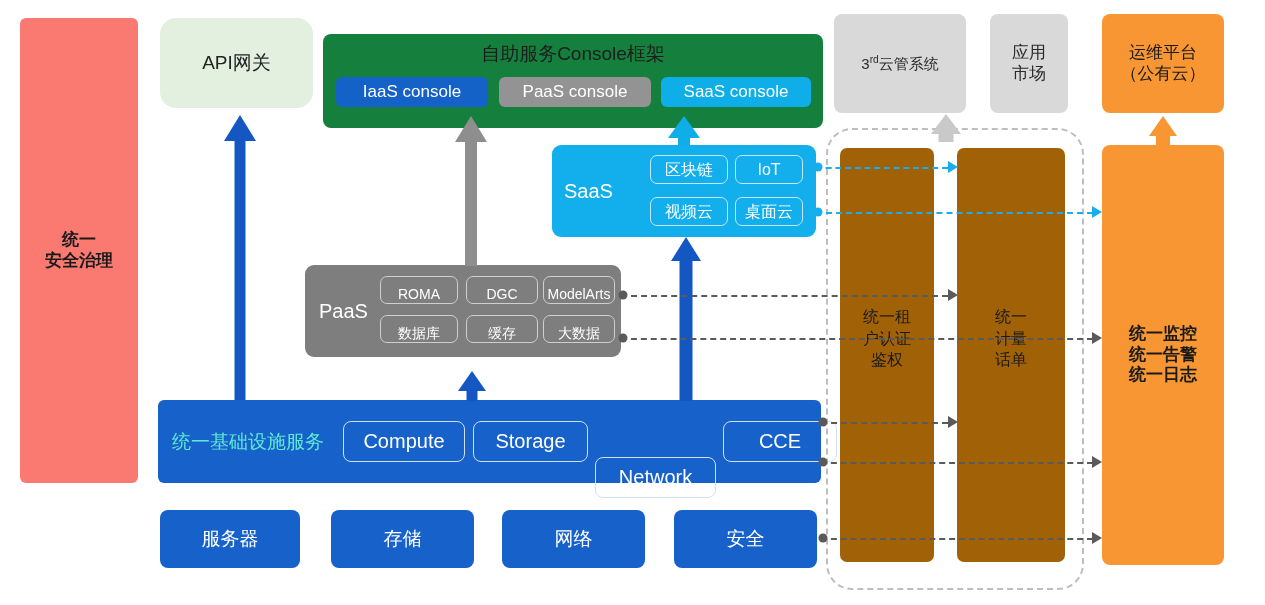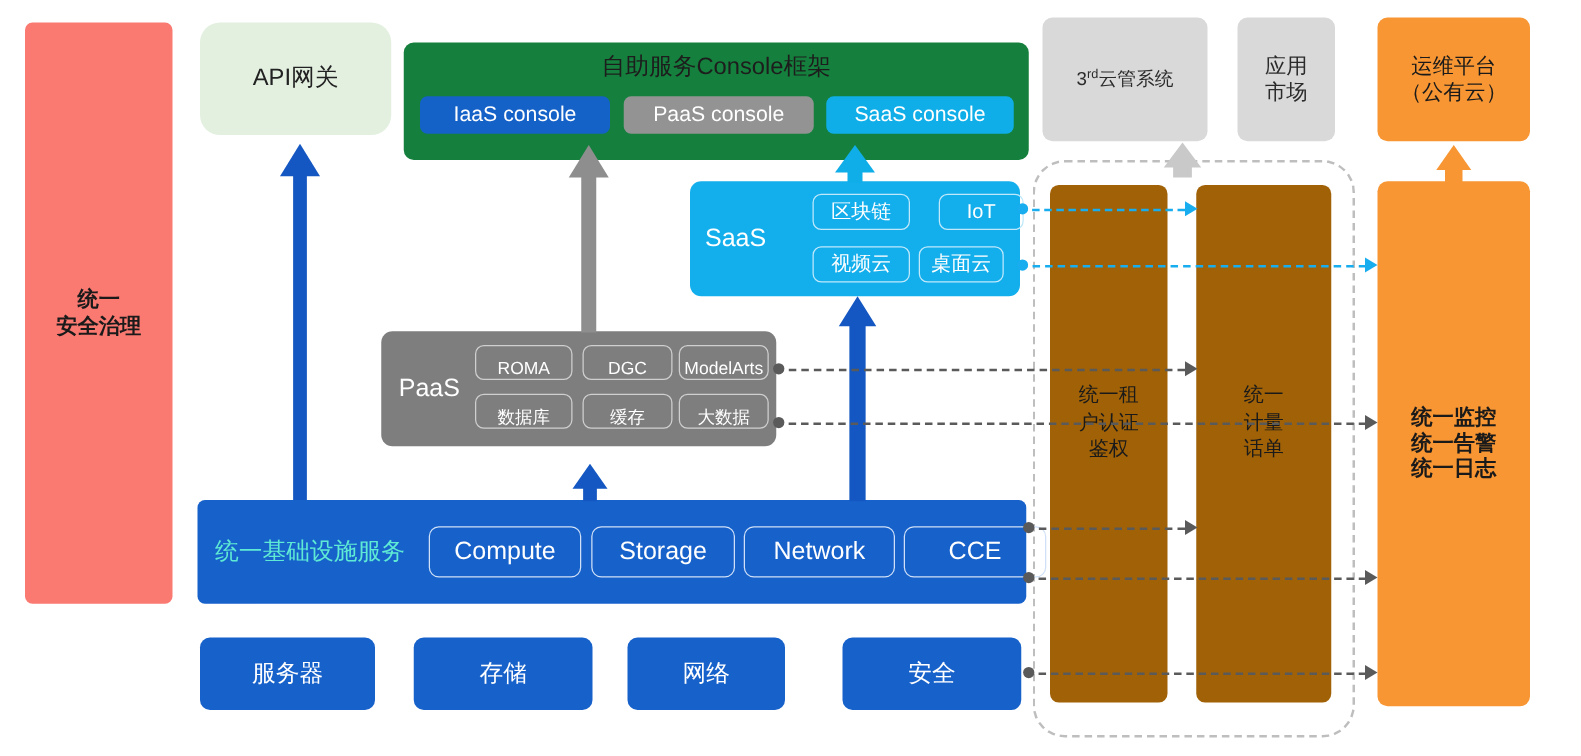"IoT" .sc2 { left: 199px -> 183px }
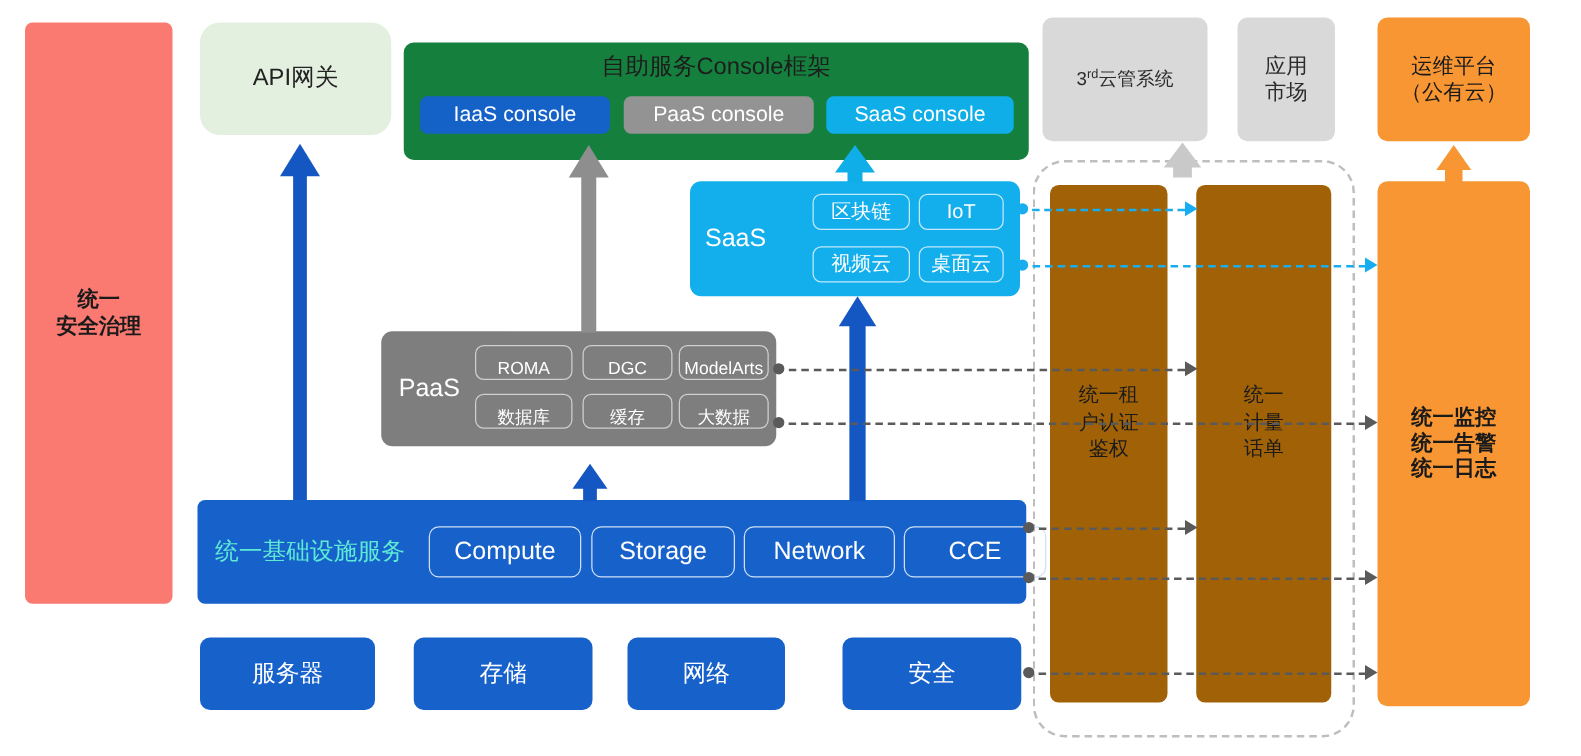"Network" .ic3 { margin-top: none -> 36px }
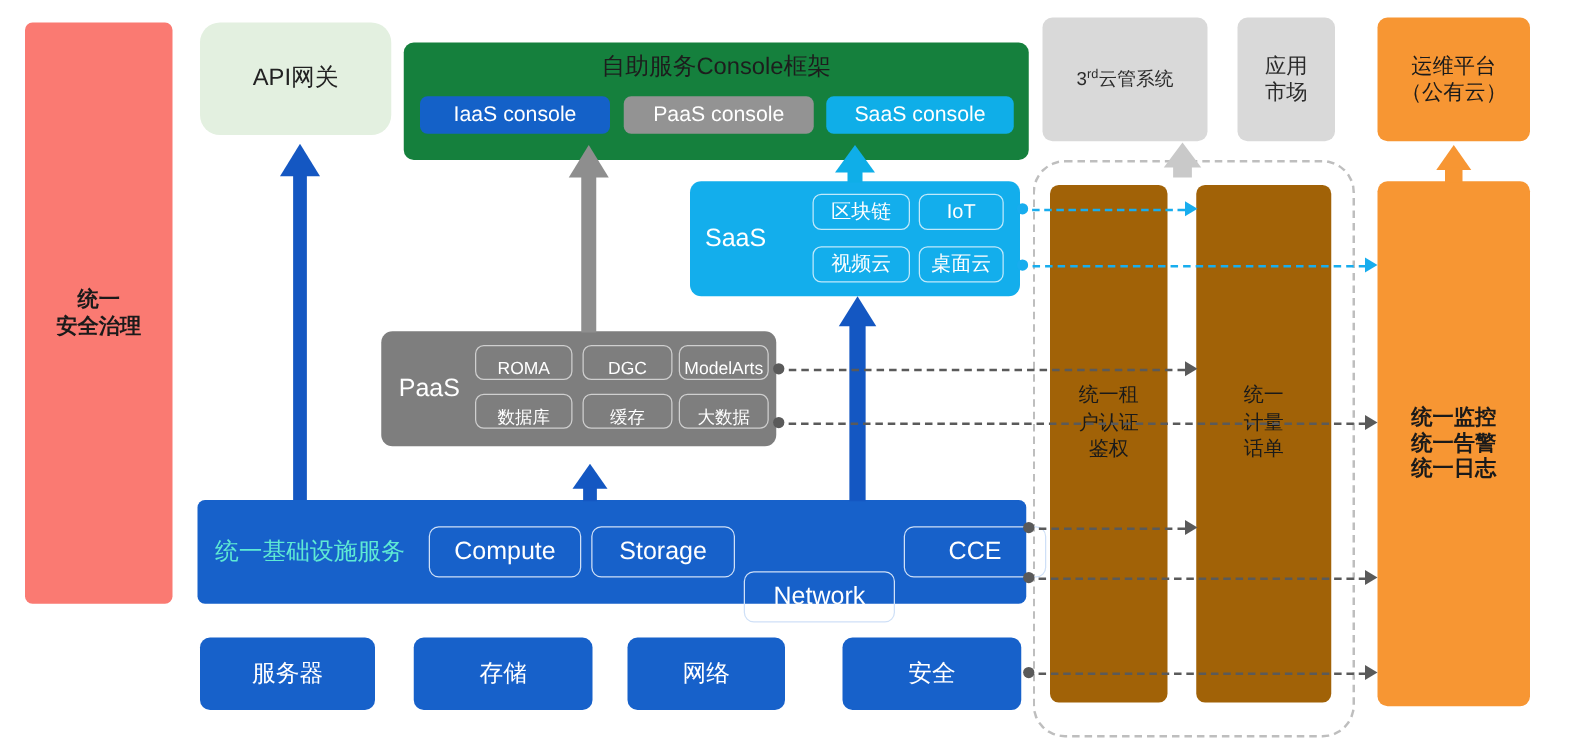"网络" .t3 { width: 126px -> 143px }
